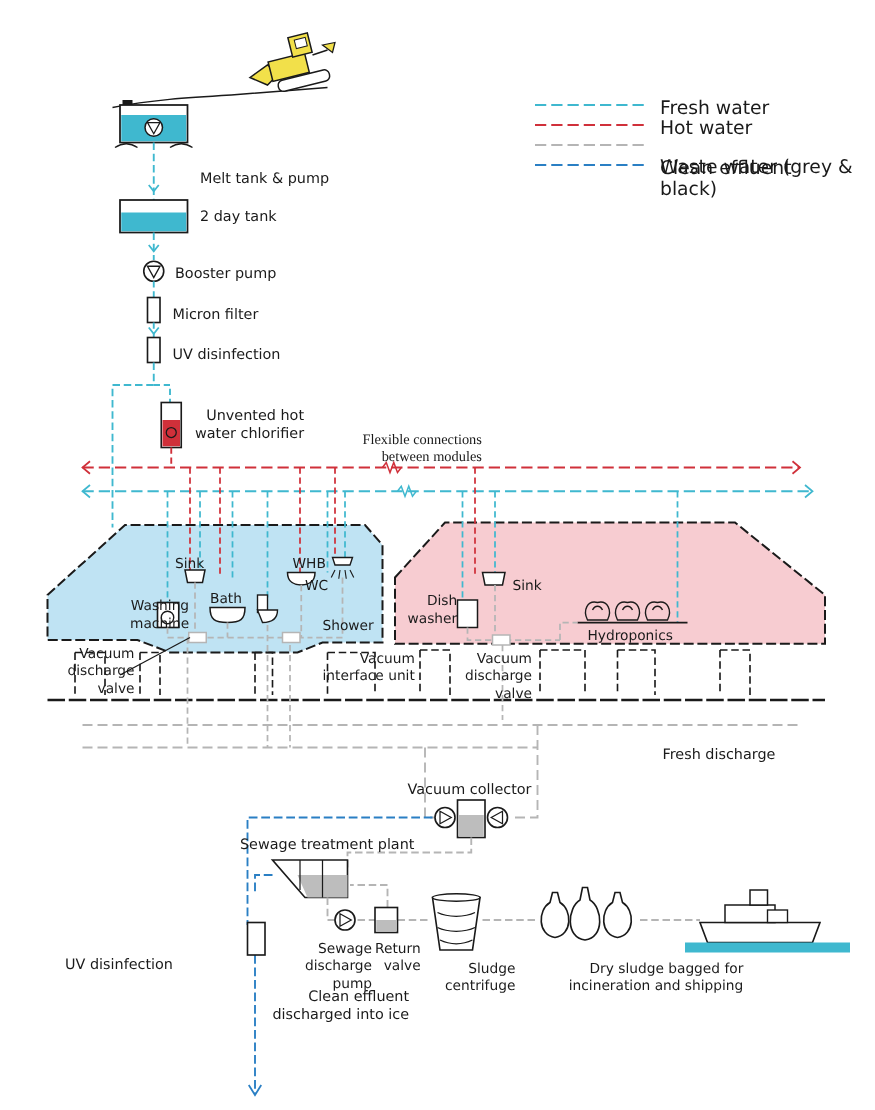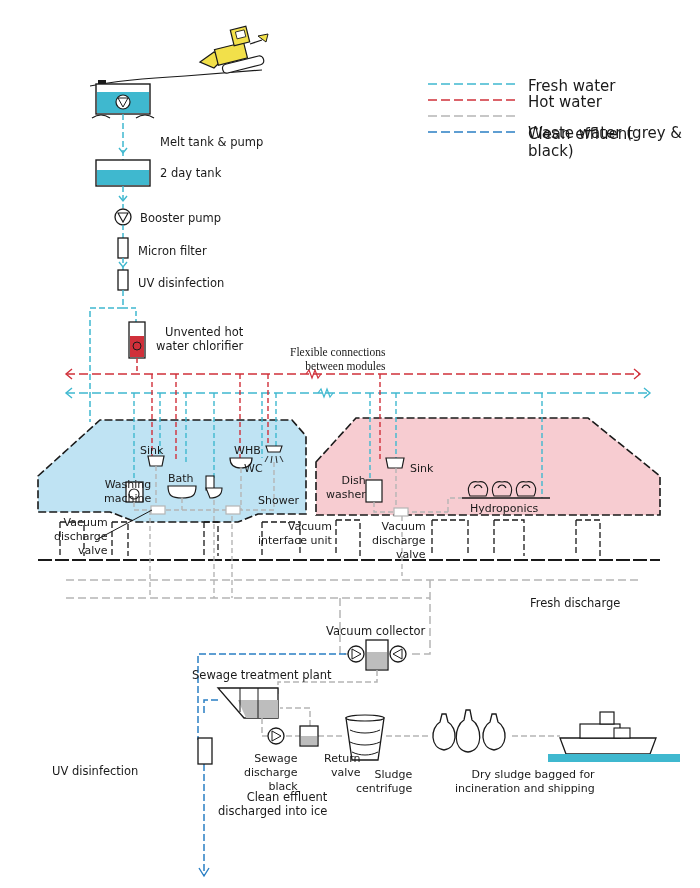"Sewage" span.lbl { text: black -> pump }
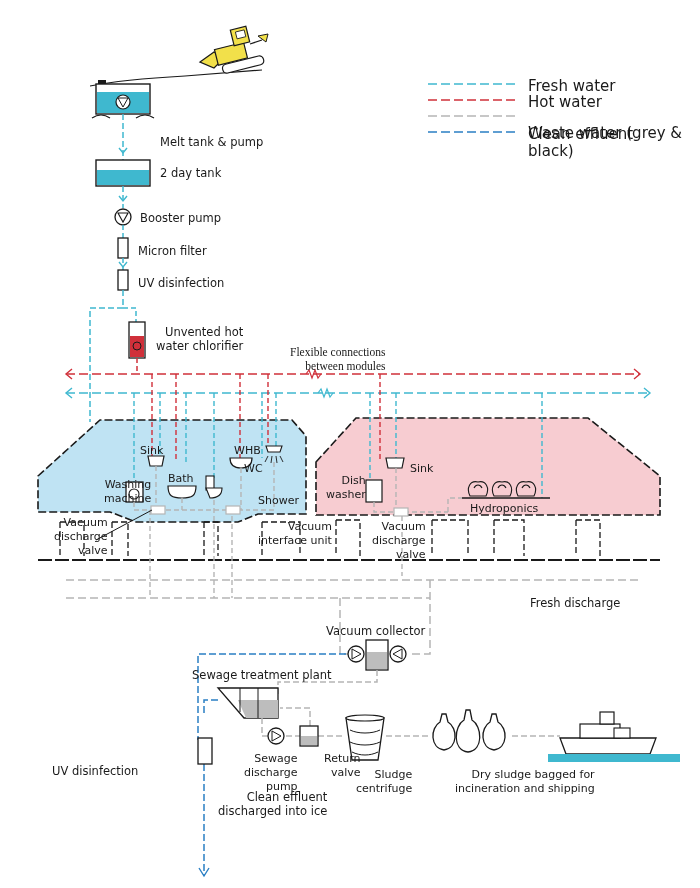"Return" span.lbl { margin-left: 24px -> none }
